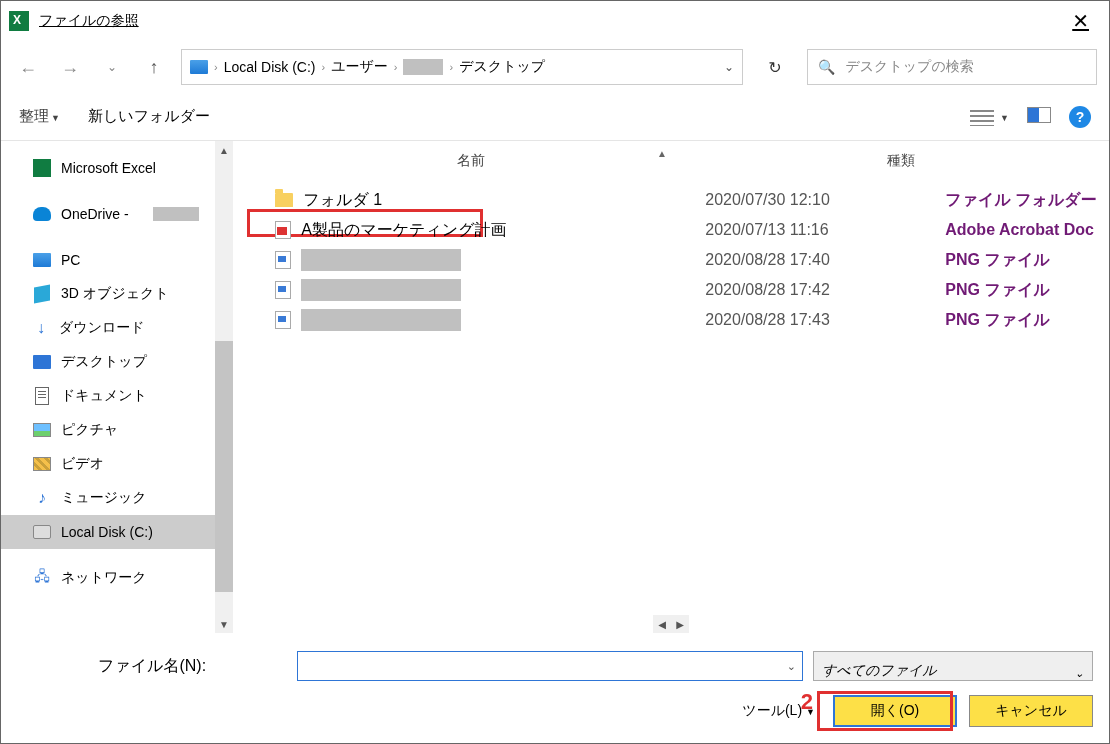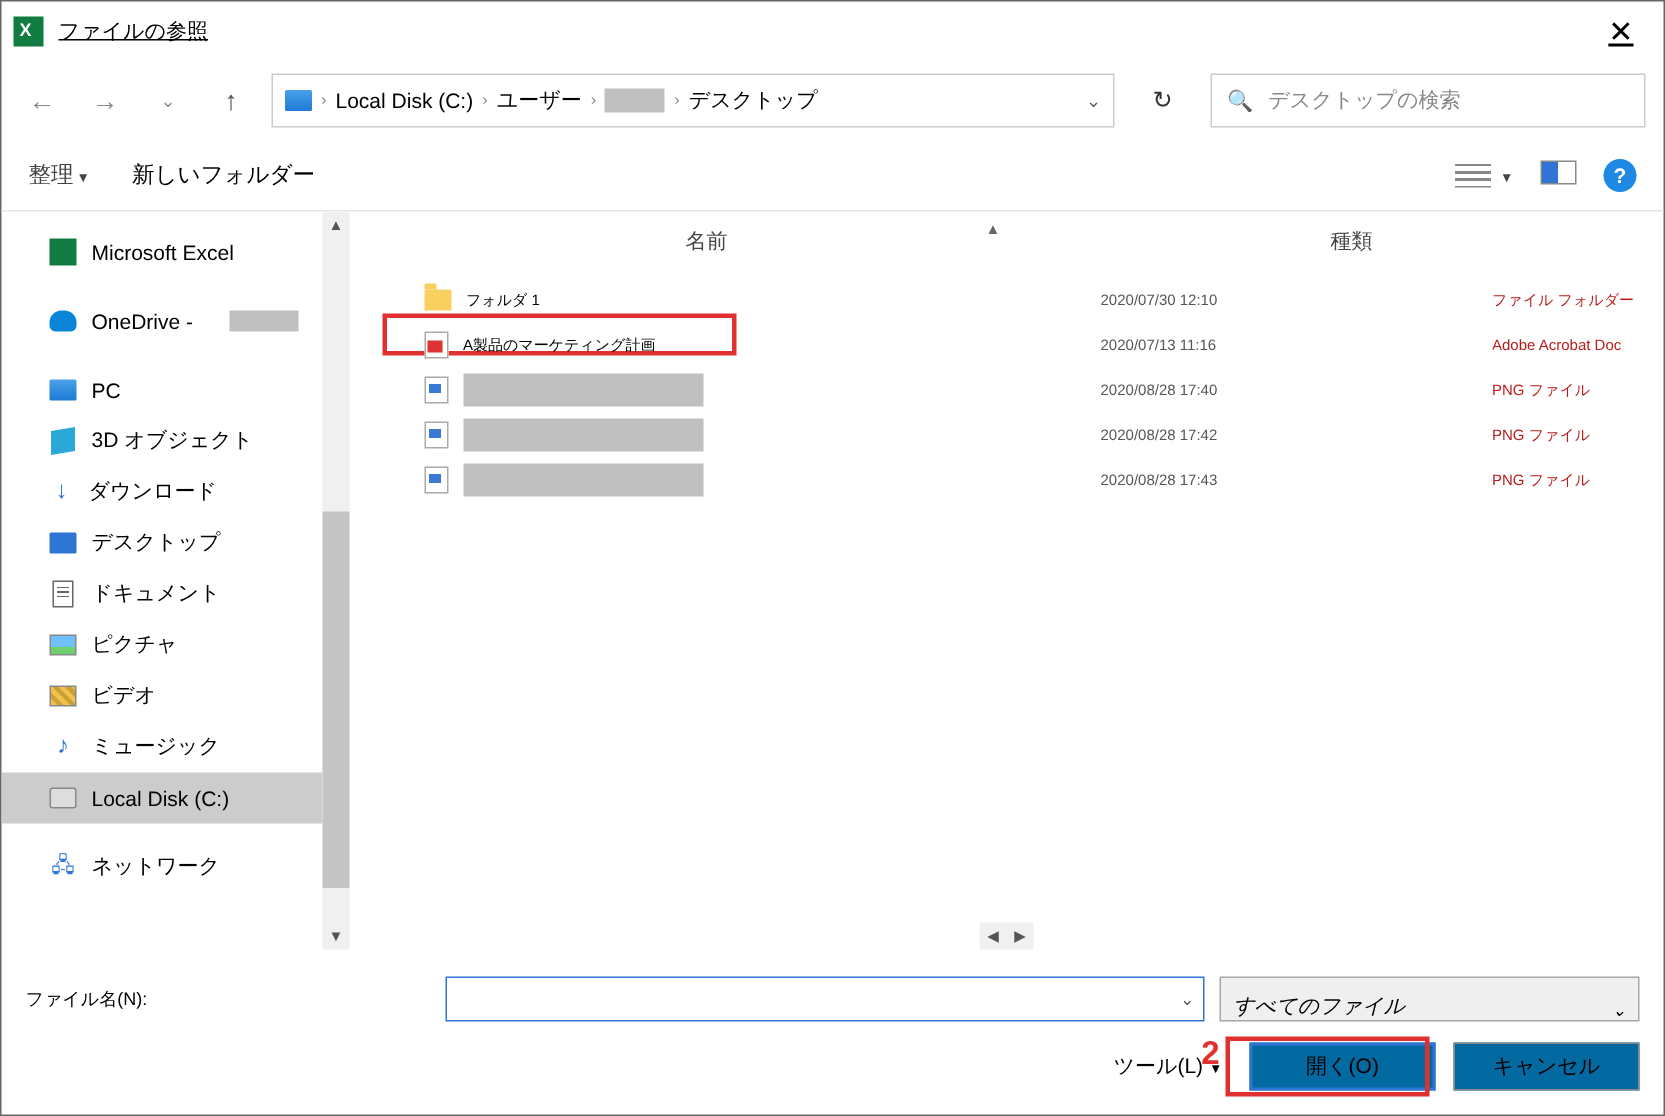"フォルダ 1" .row { font-size: 10px -> 16px; gap: 21px -> none }
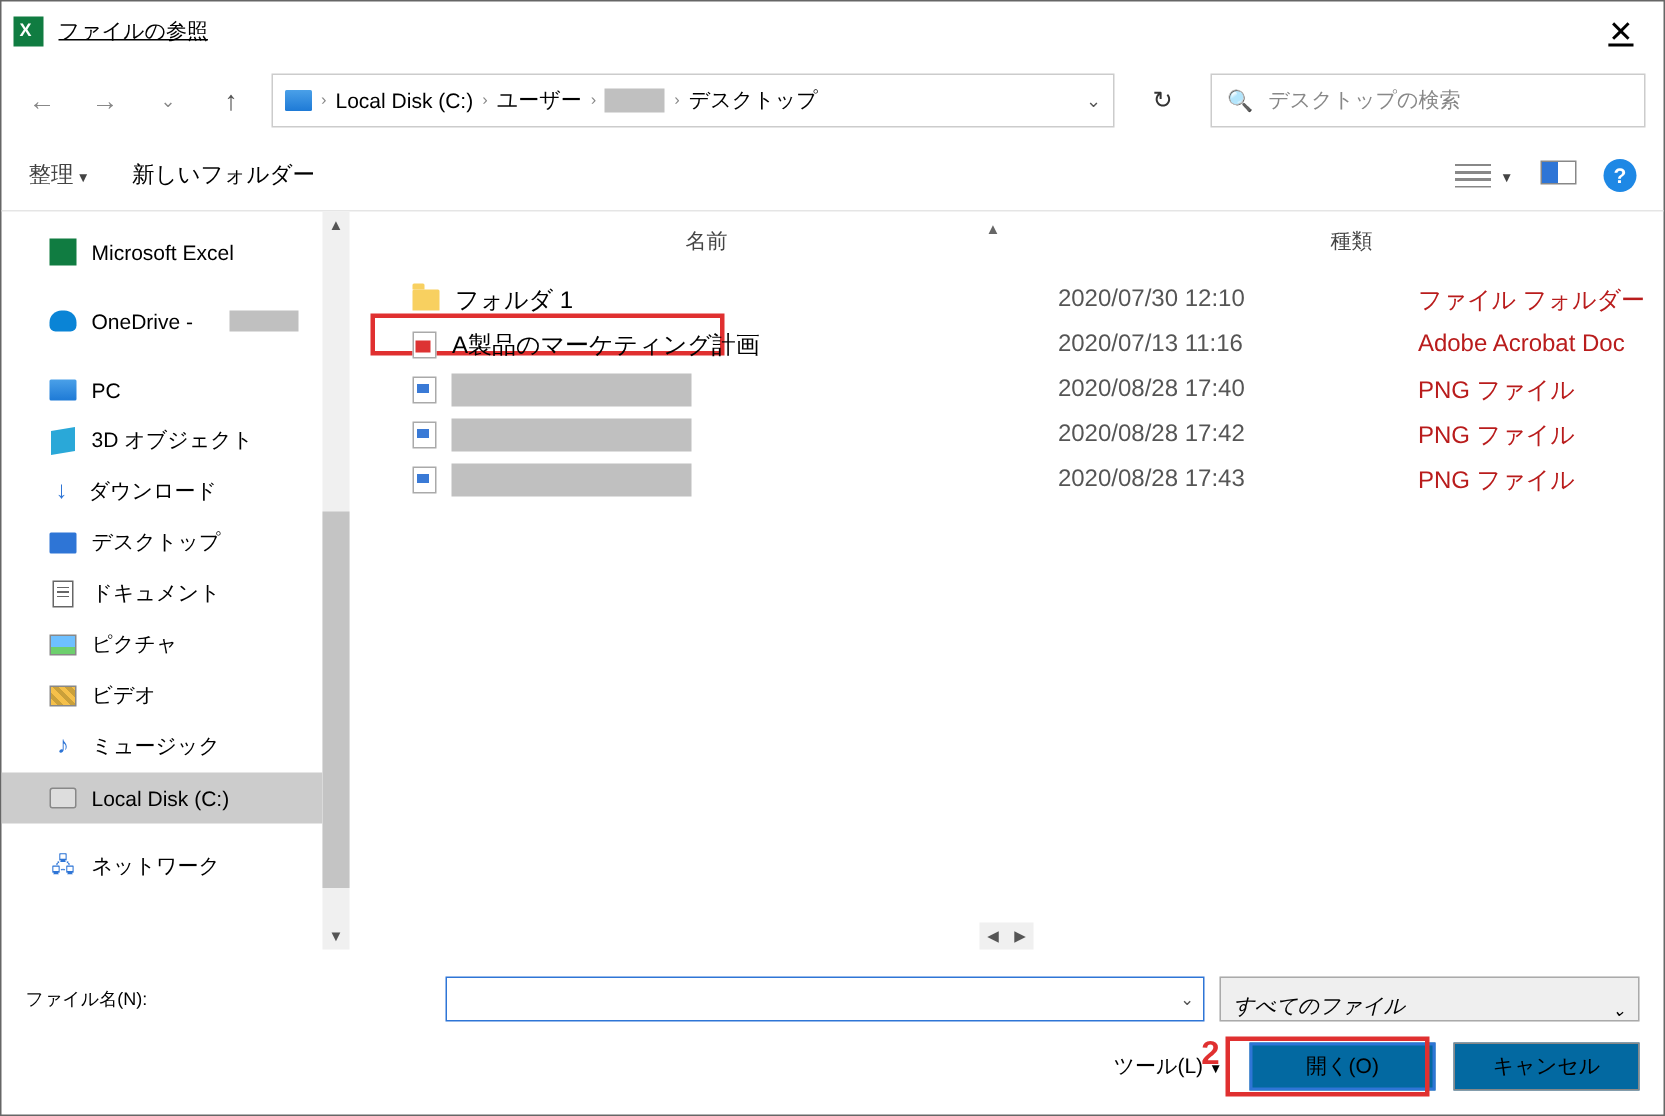"ファイル フォルダー" .row .c-type { color: #b91c1c -> #701a75; font-weight: none -> bold }
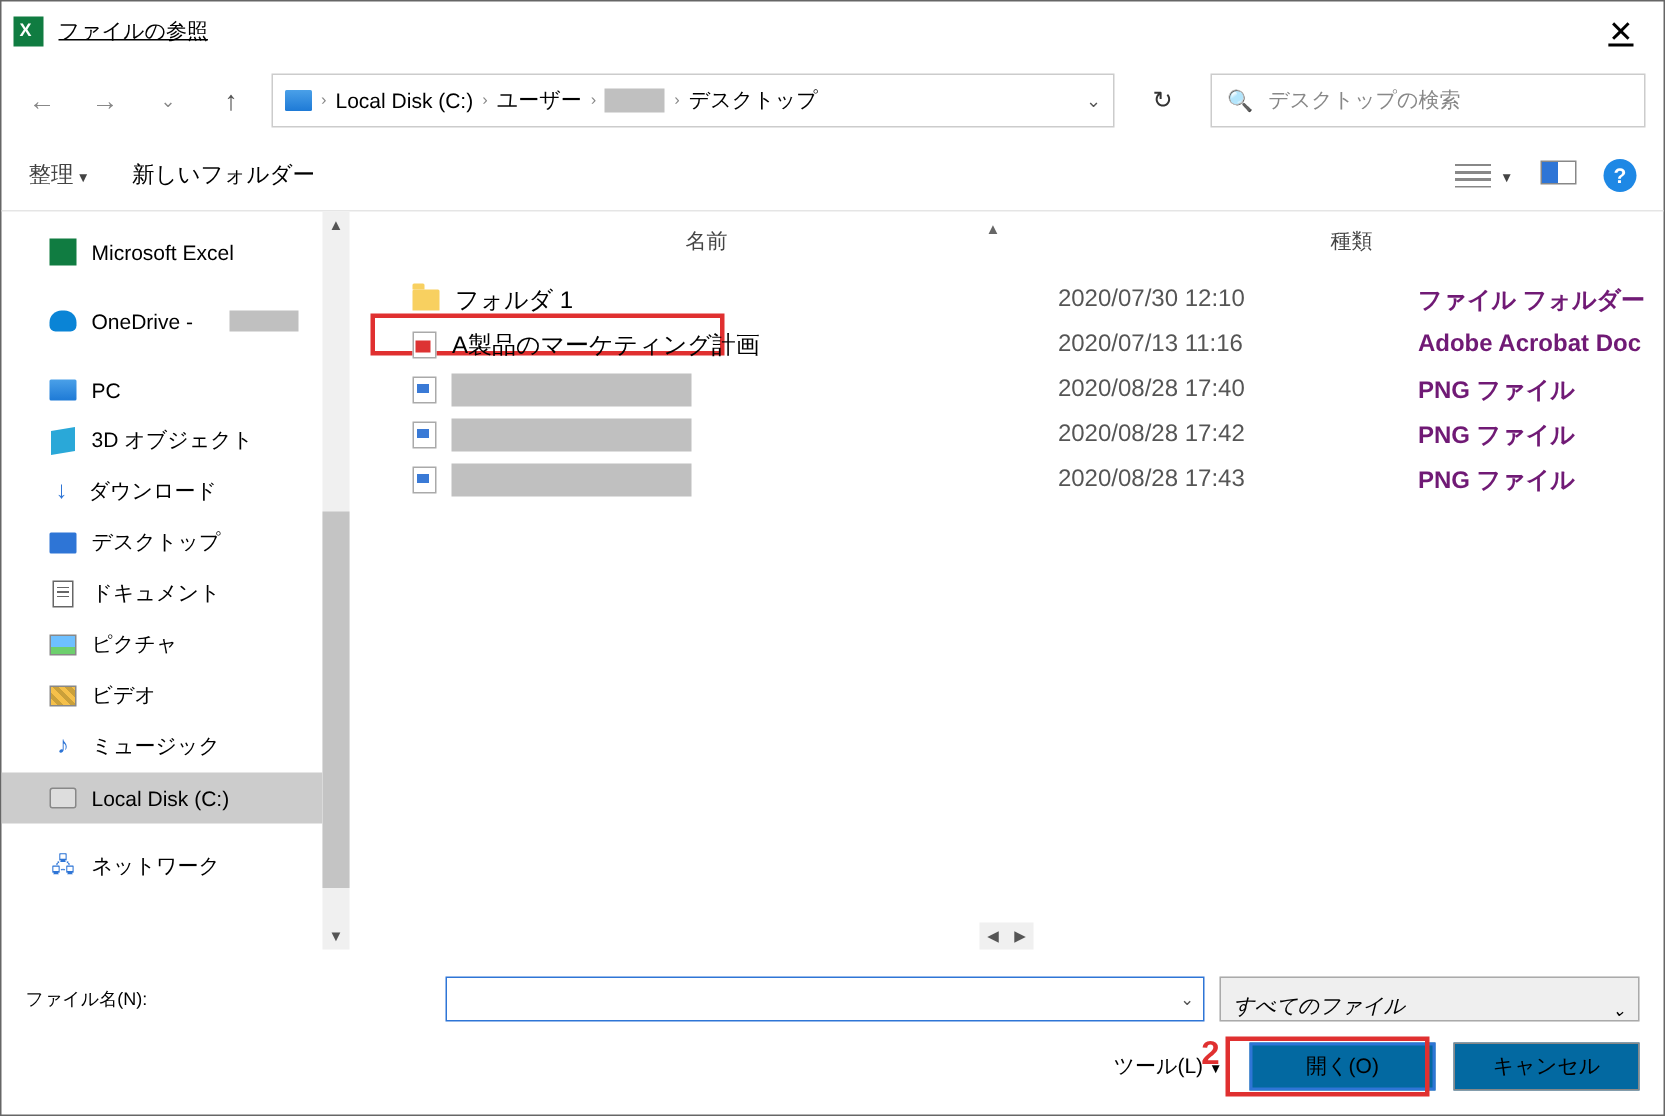"ファイル名(N):" .fn-label { font-size: 12px -> 16px; text-align: left -> center }
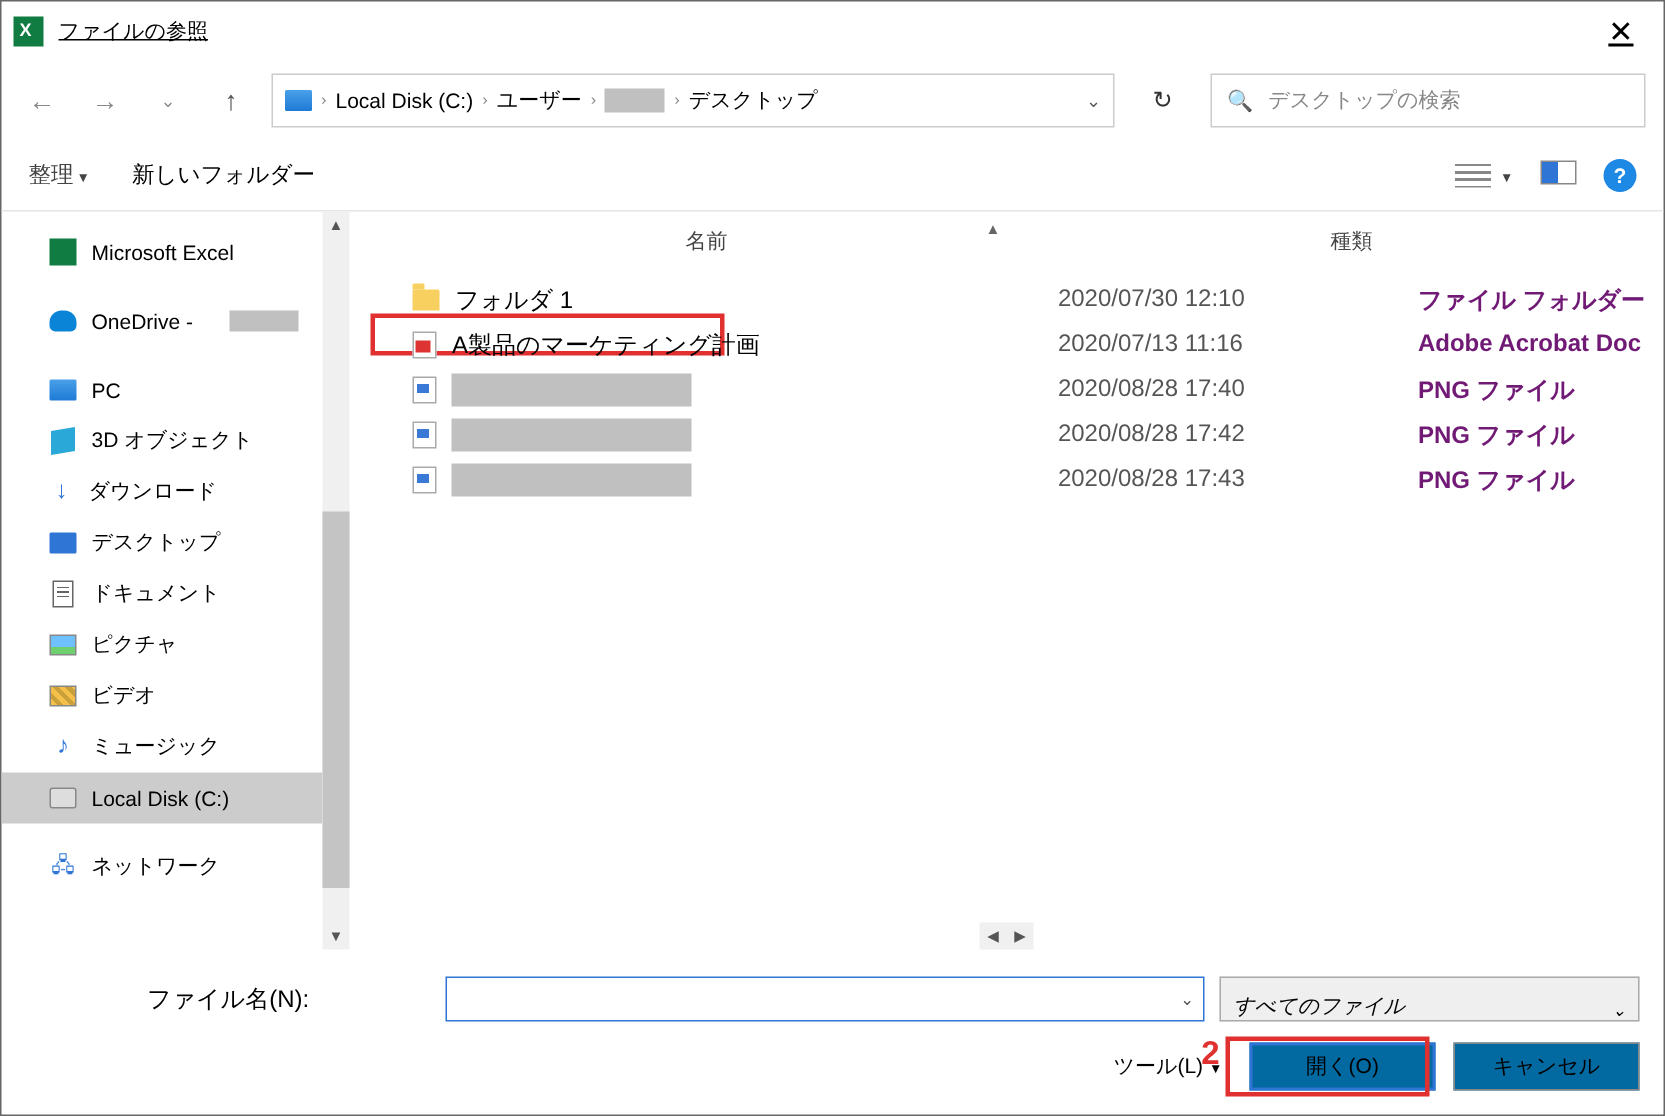"開く(O)" .btn { background: #0369a1 -> #fde047 }
